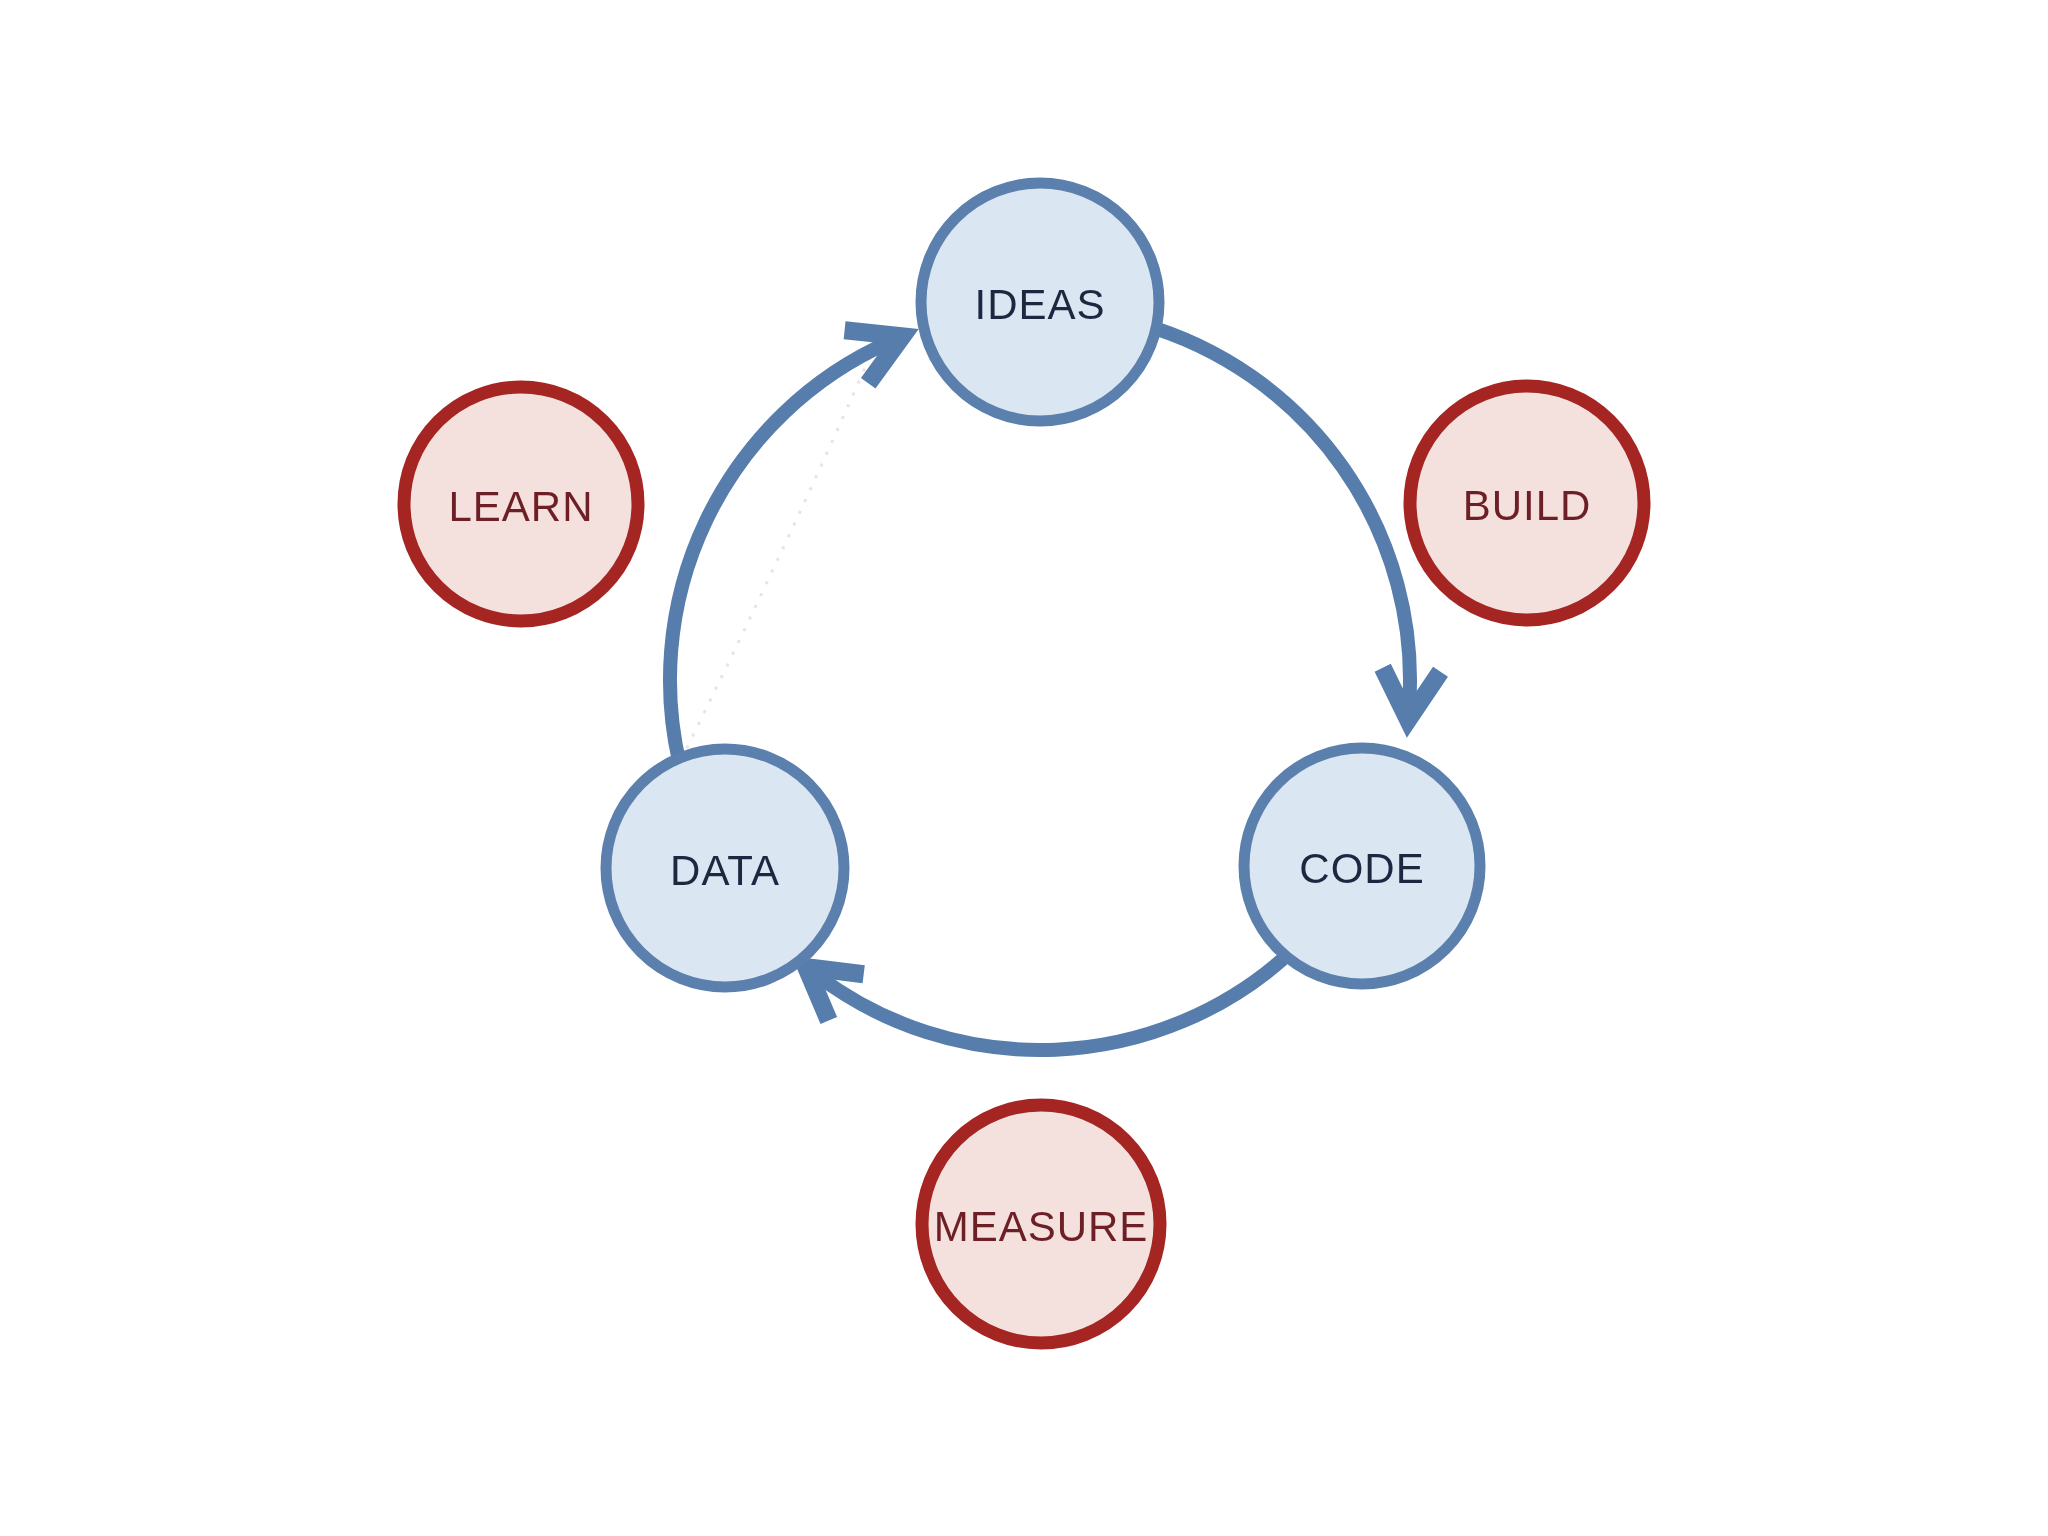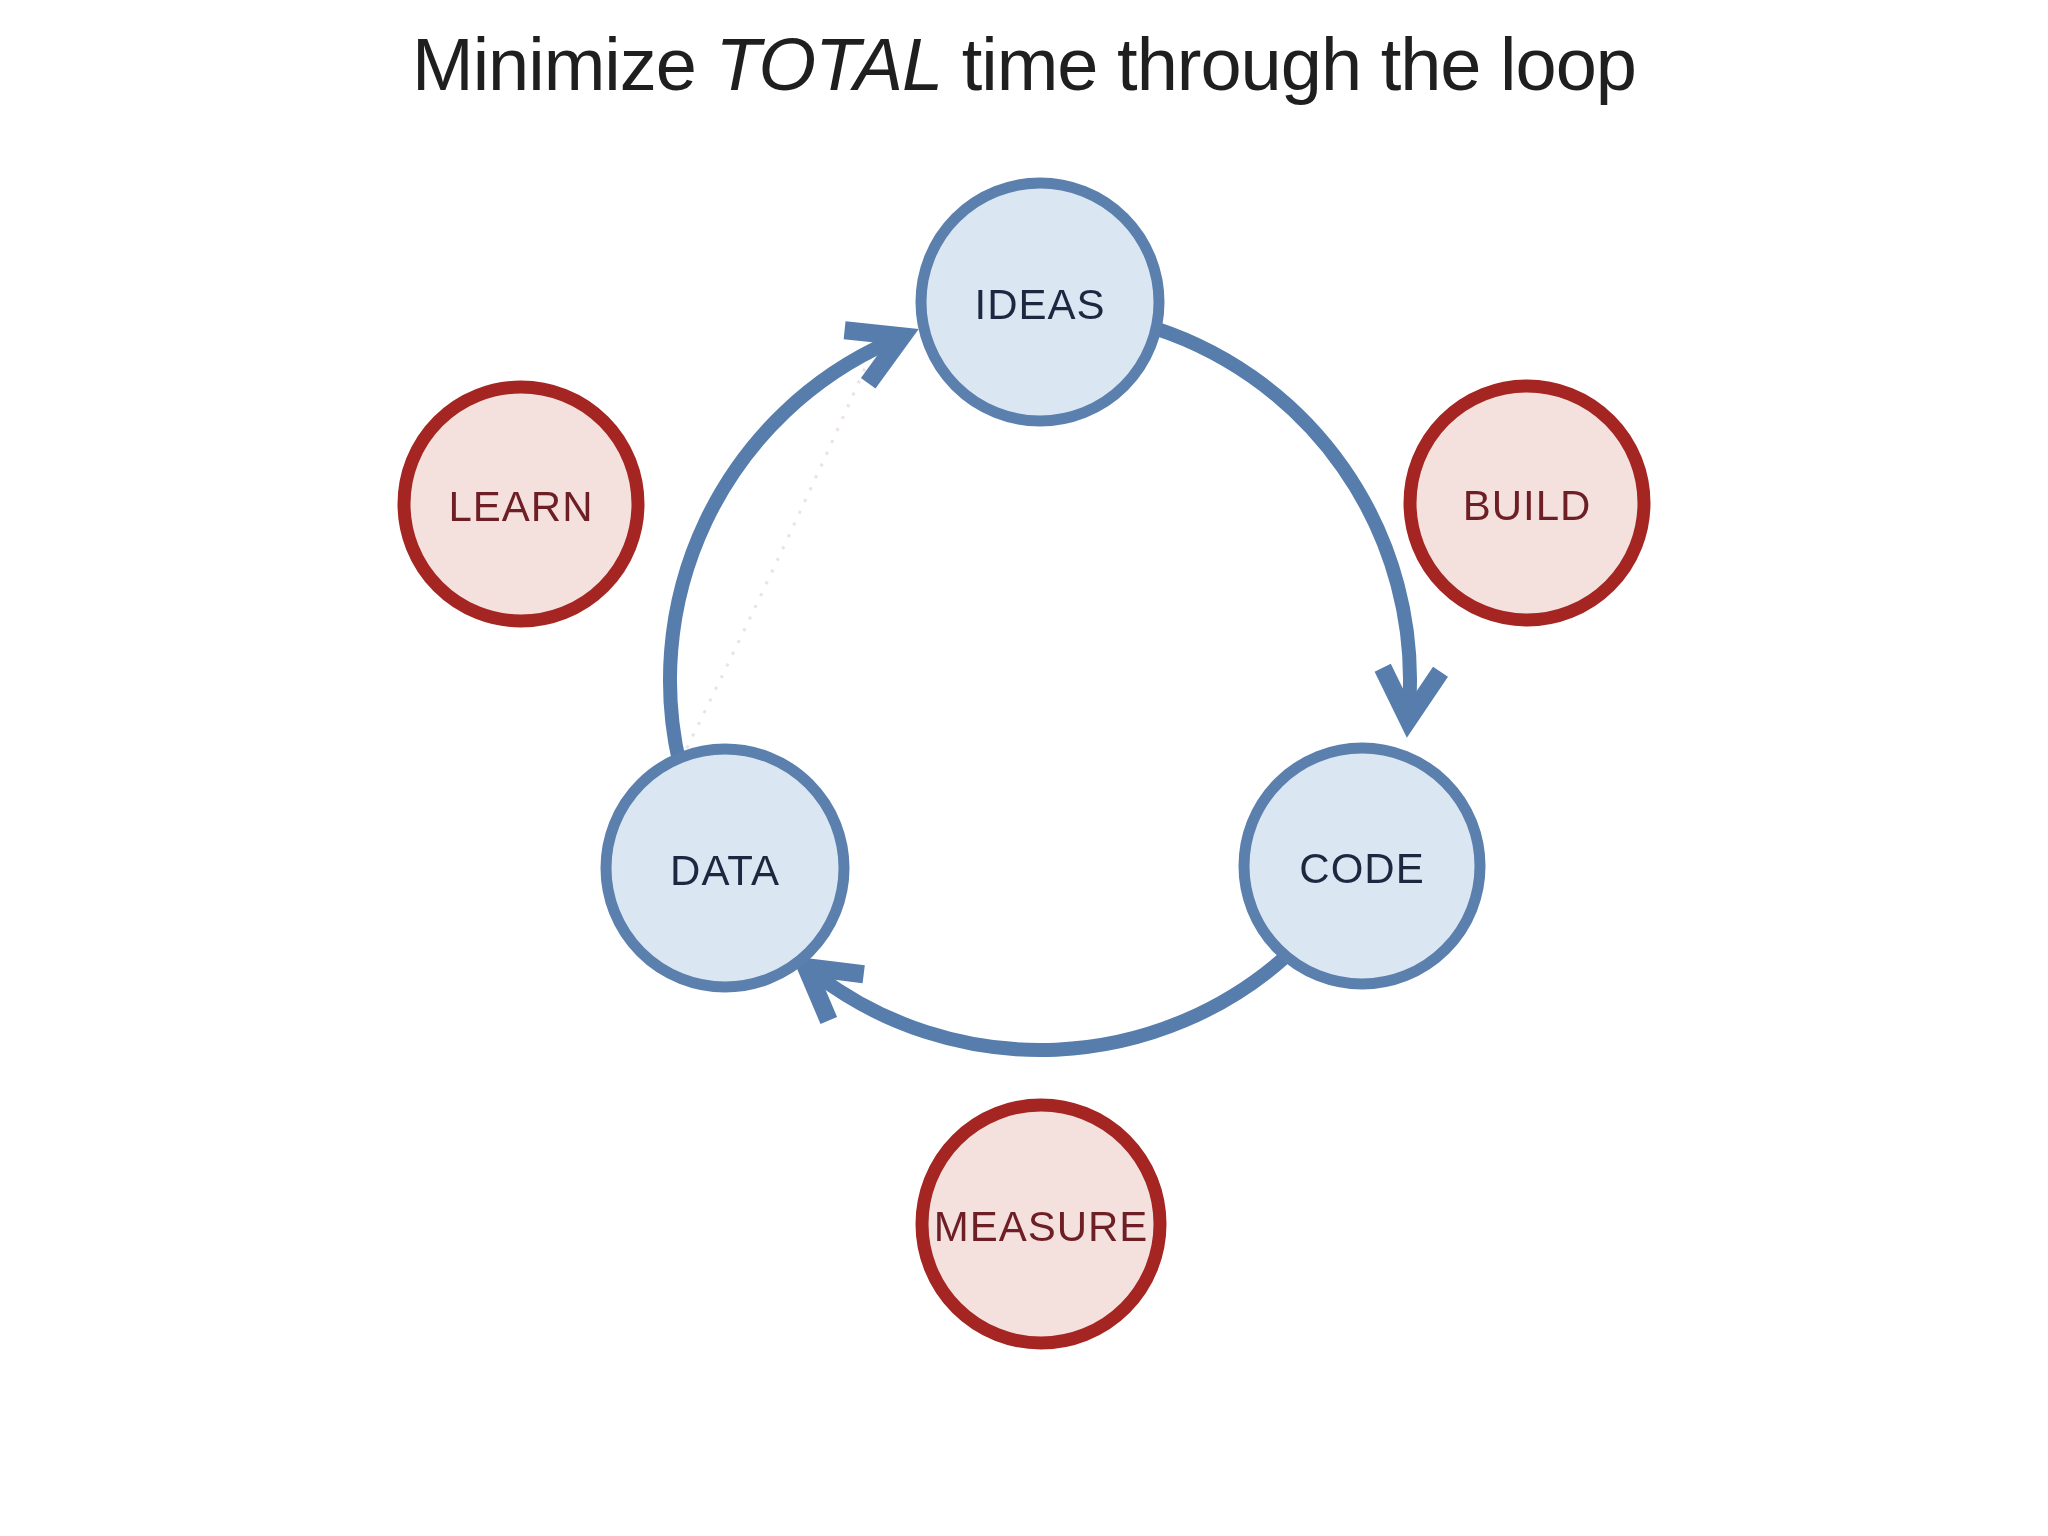"Minimize TOTAL time through the" div.title { html: <div> <span>Minimize </span><span>TOTAL</span><span> time through the loop</span> </div> -> none }
